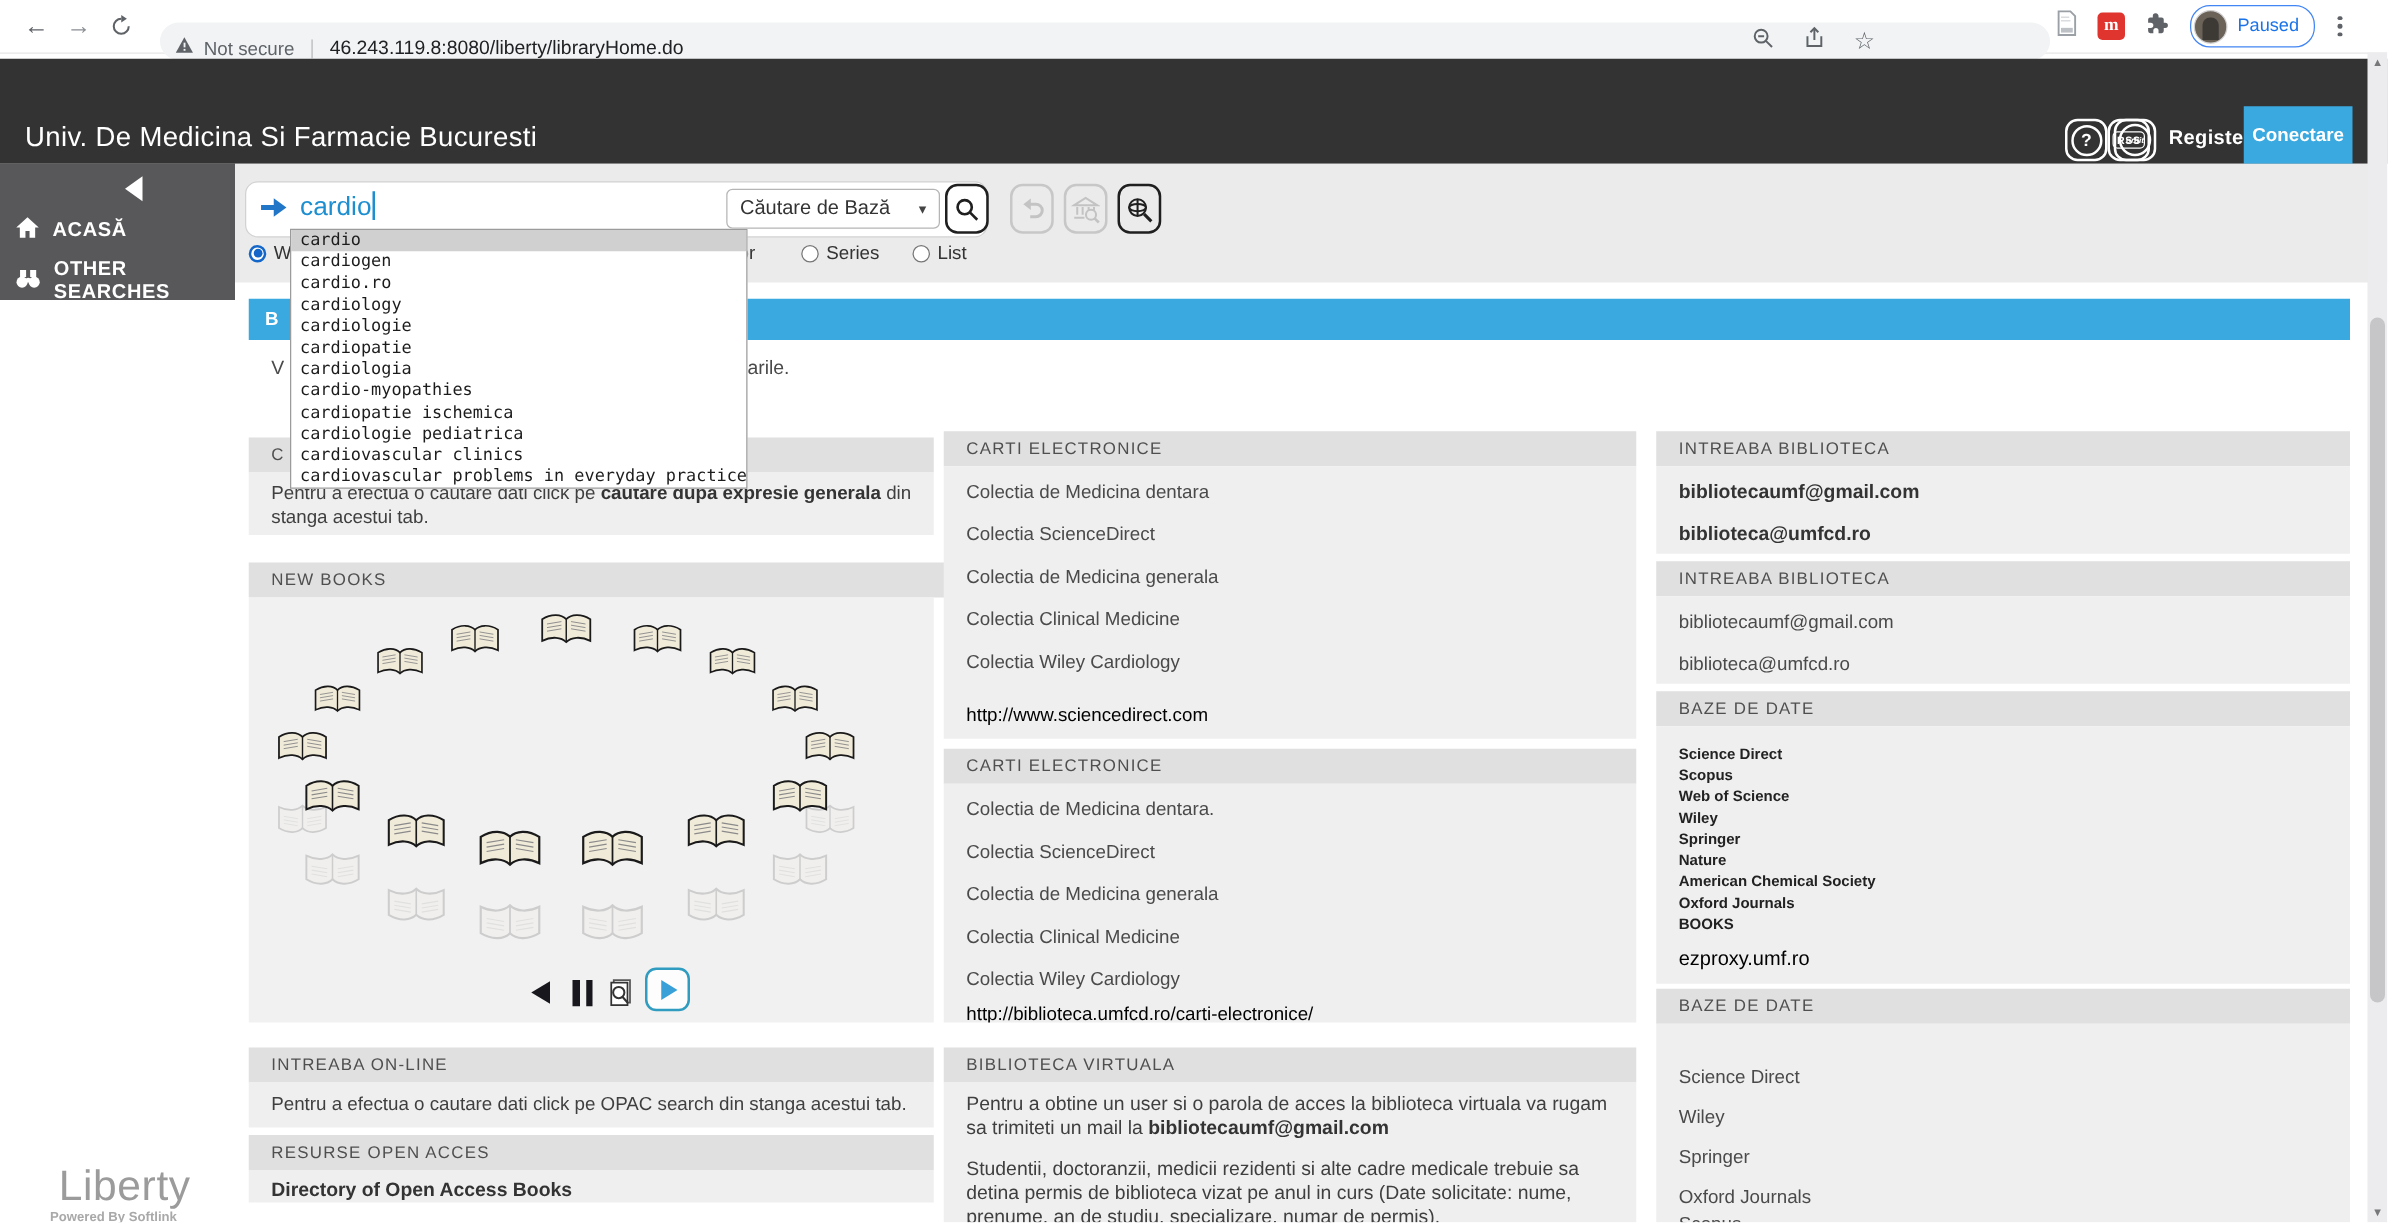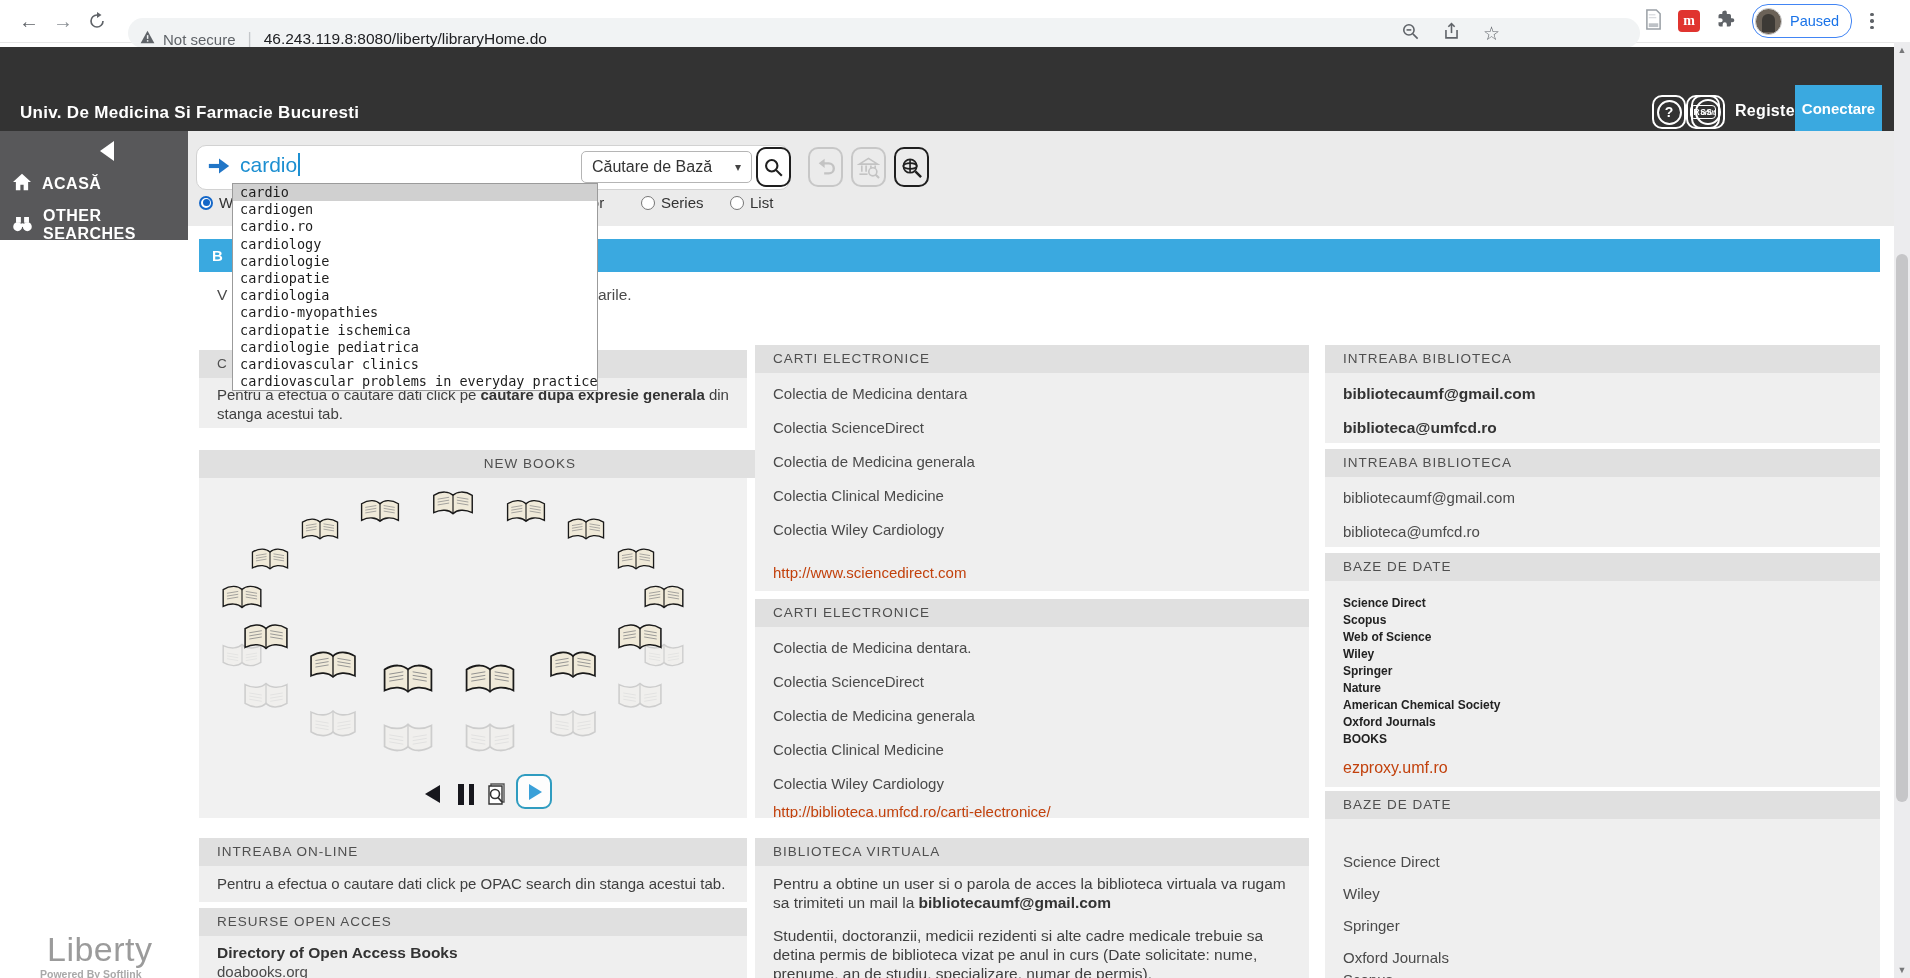"Univ. De Medicina Si Farmacie" .sitetitle { font-size: 17px -> 22px; font-weight: bold -> normal }
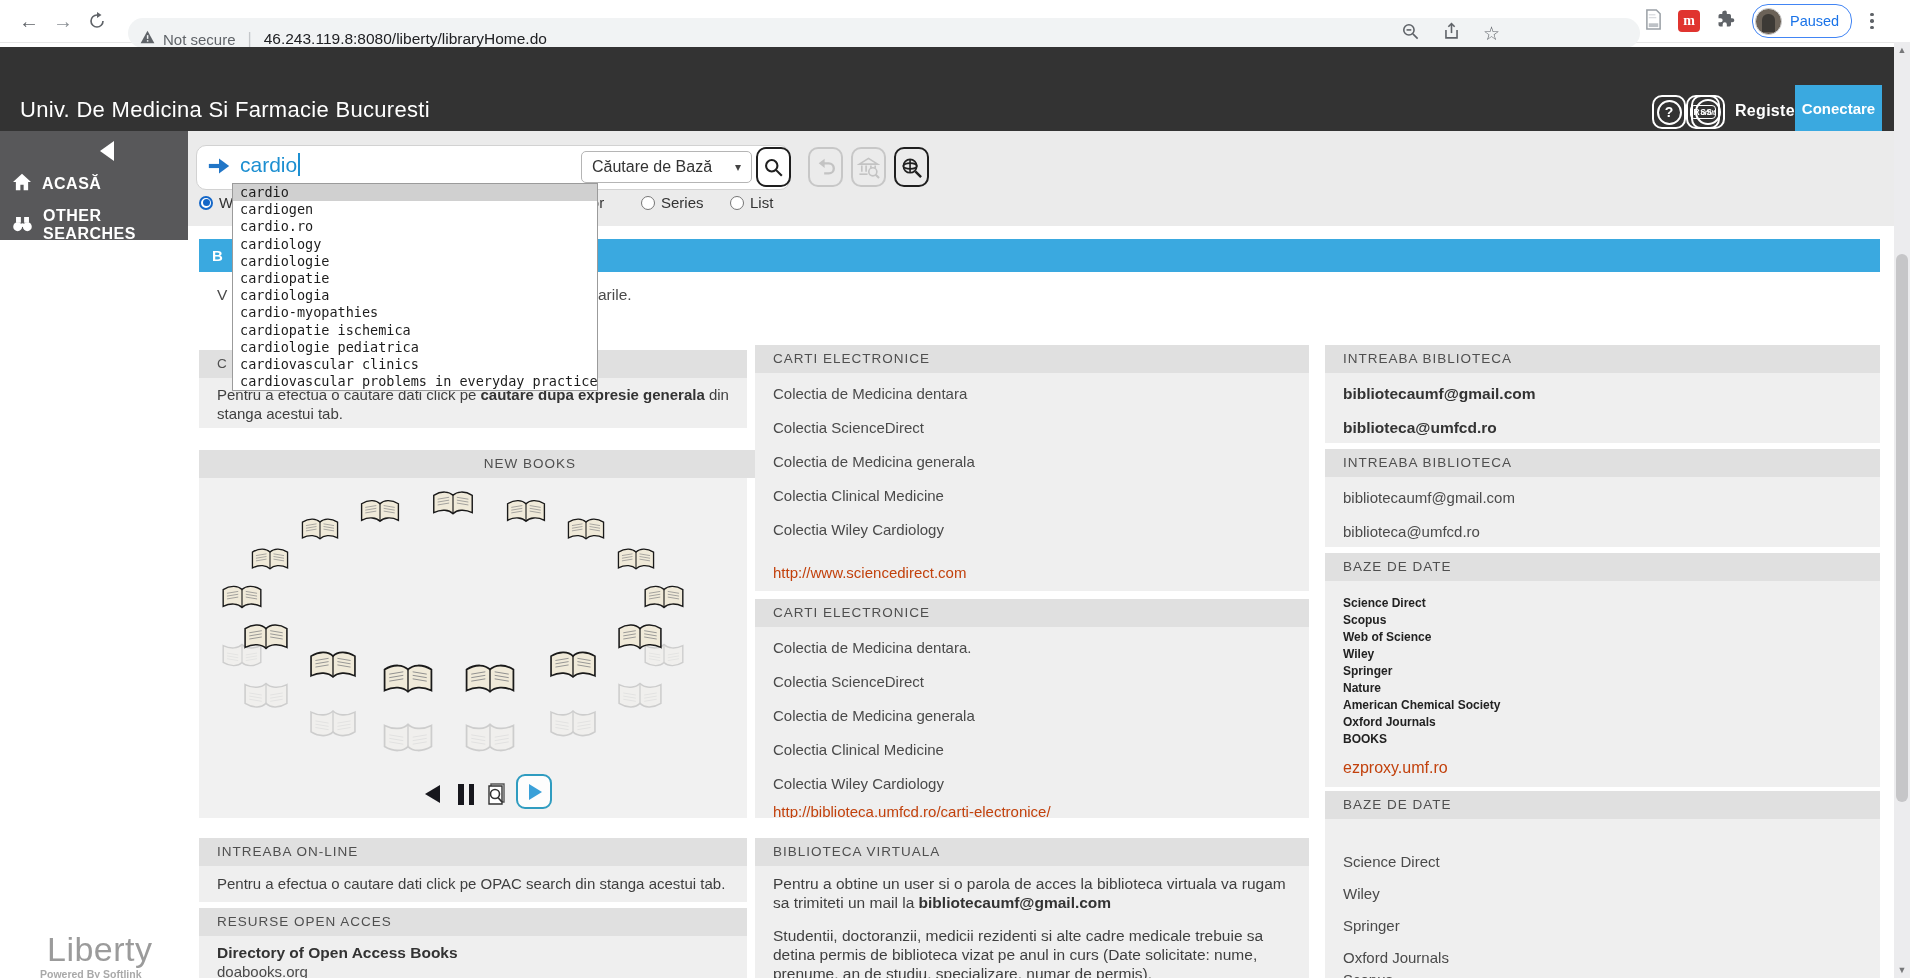"NEW BOOKS" div.sh { text-align: center -> none }
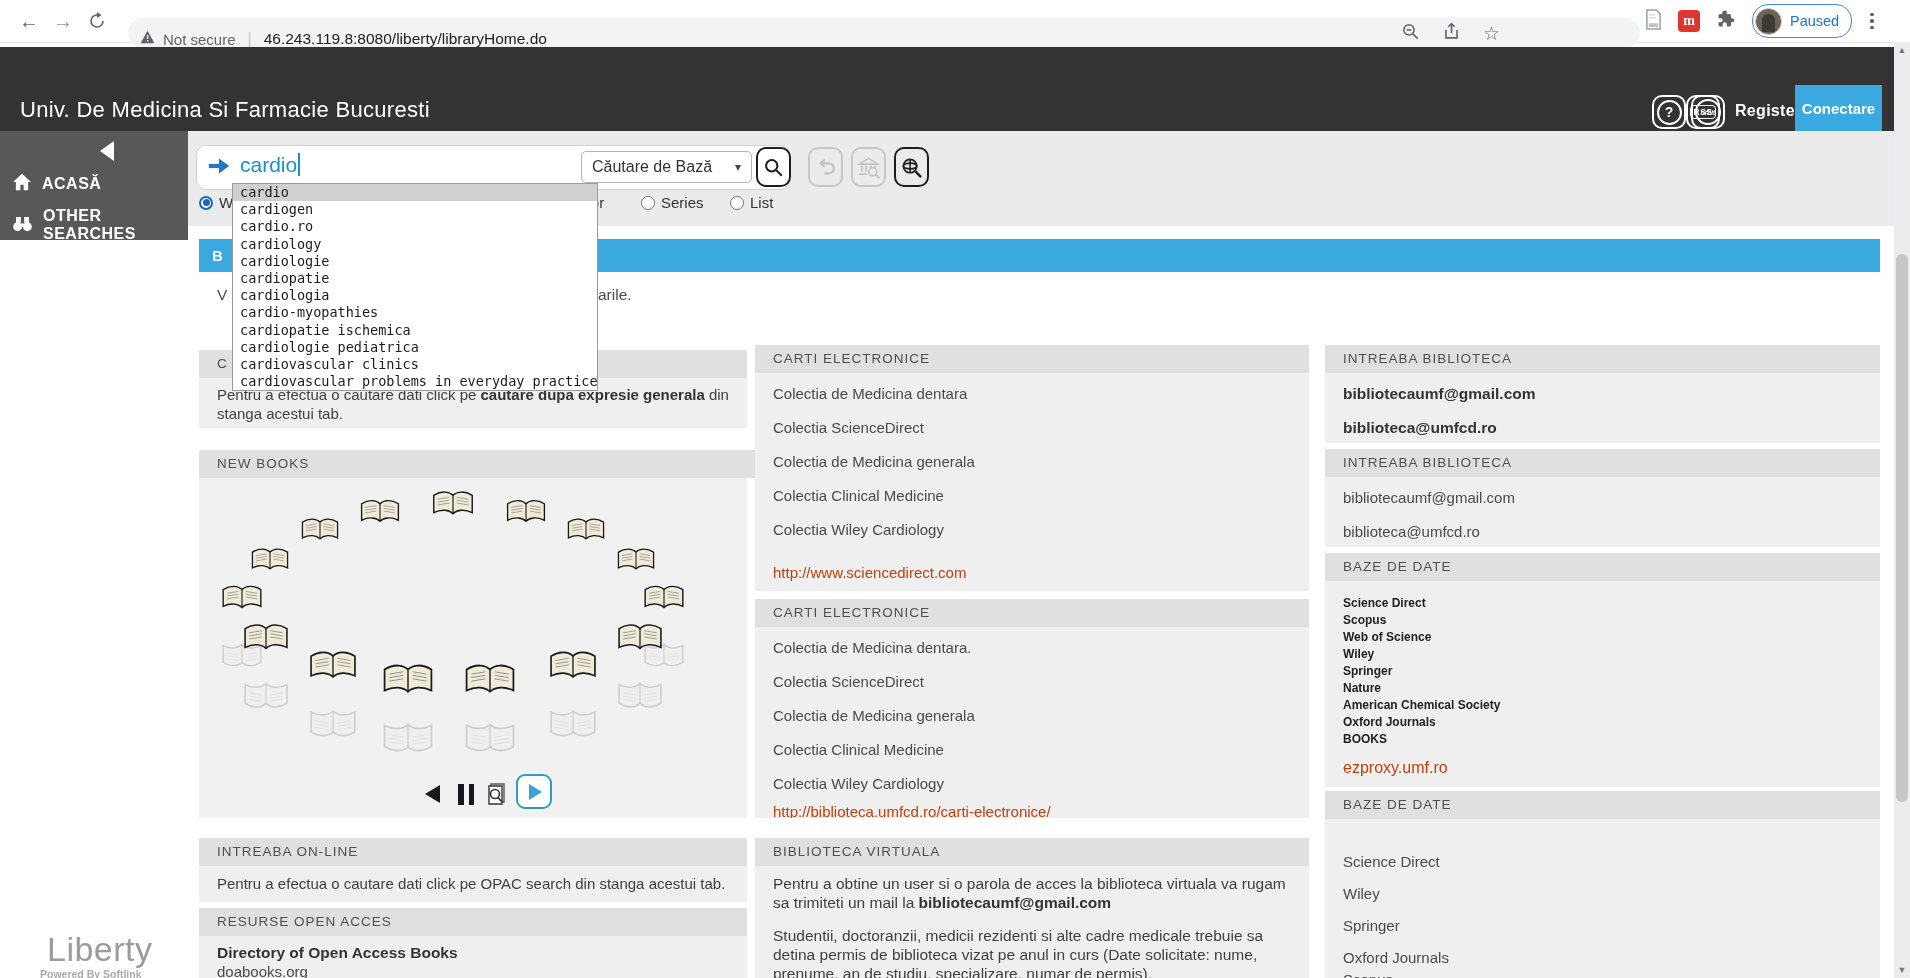"http://www.sciencedirect.com" .lnk { color: #c2410c -> #000000 }
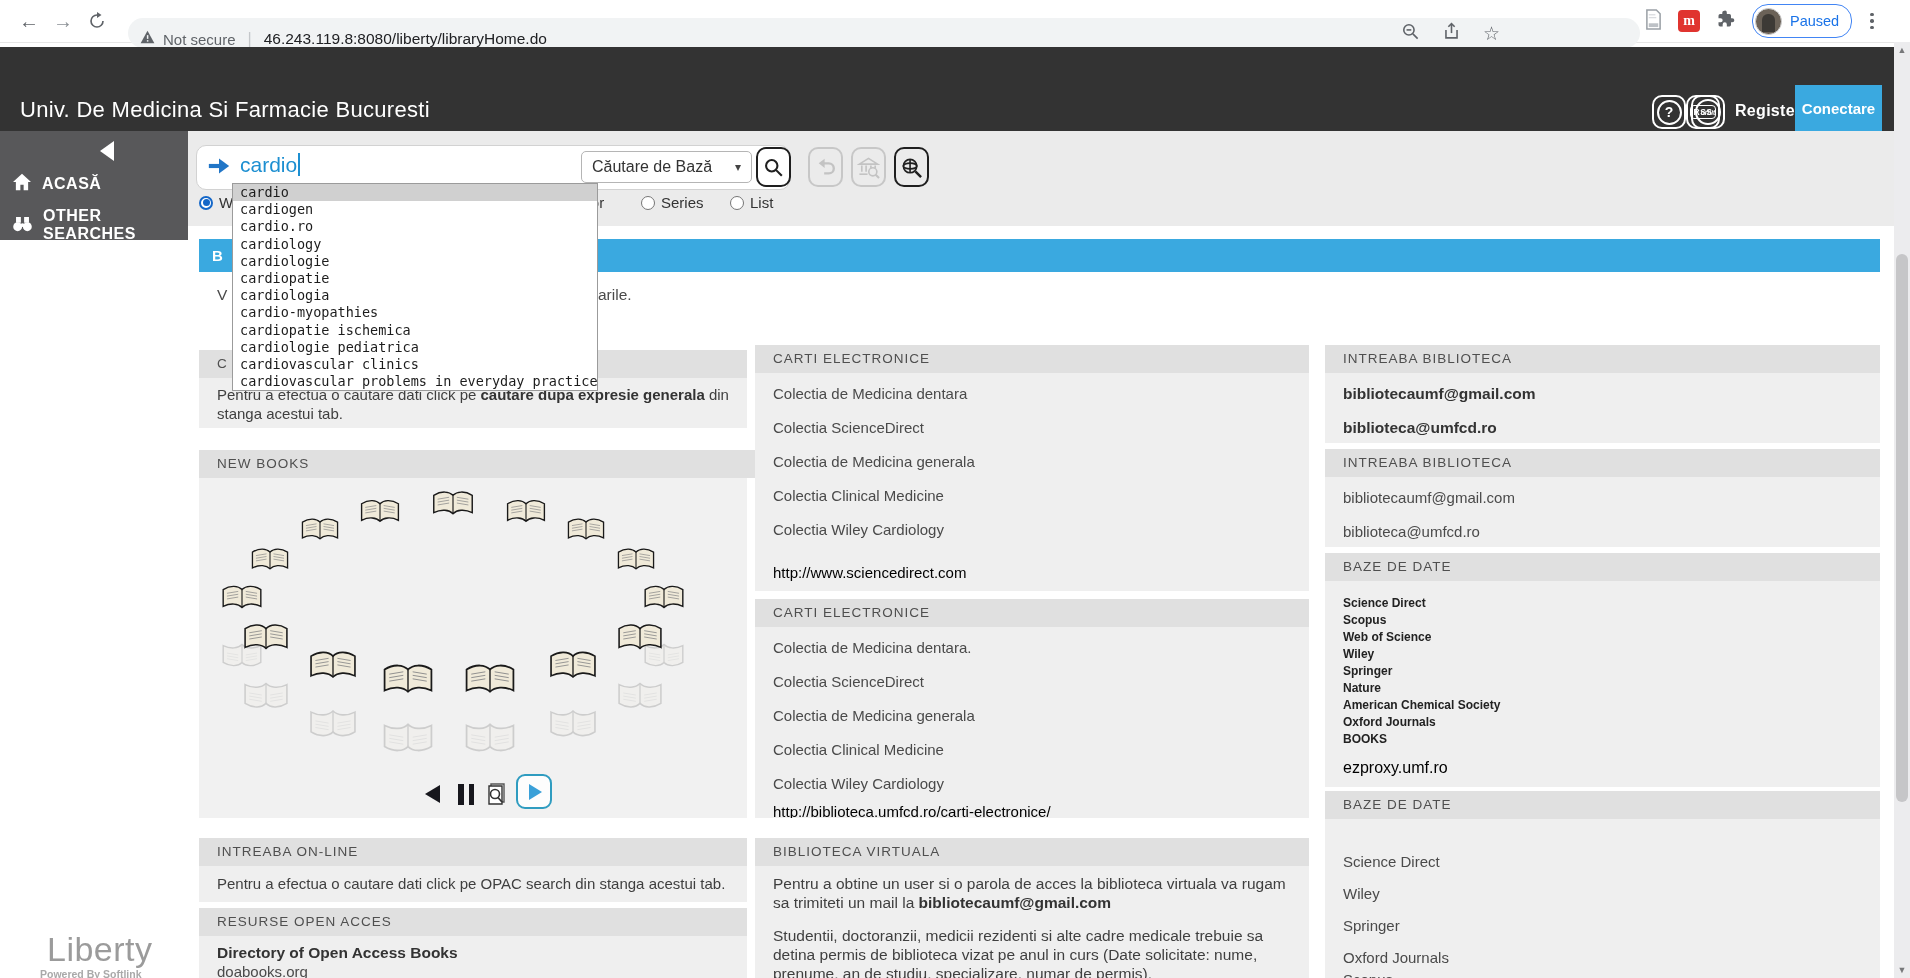"Directory of Open Access Books" div.sb { height: 42px -> 26px }
